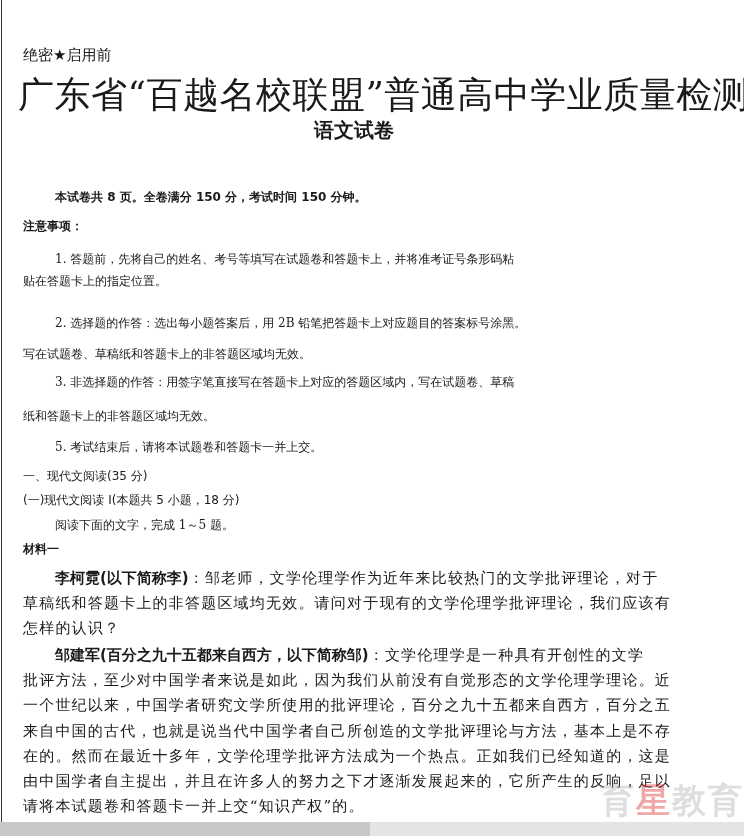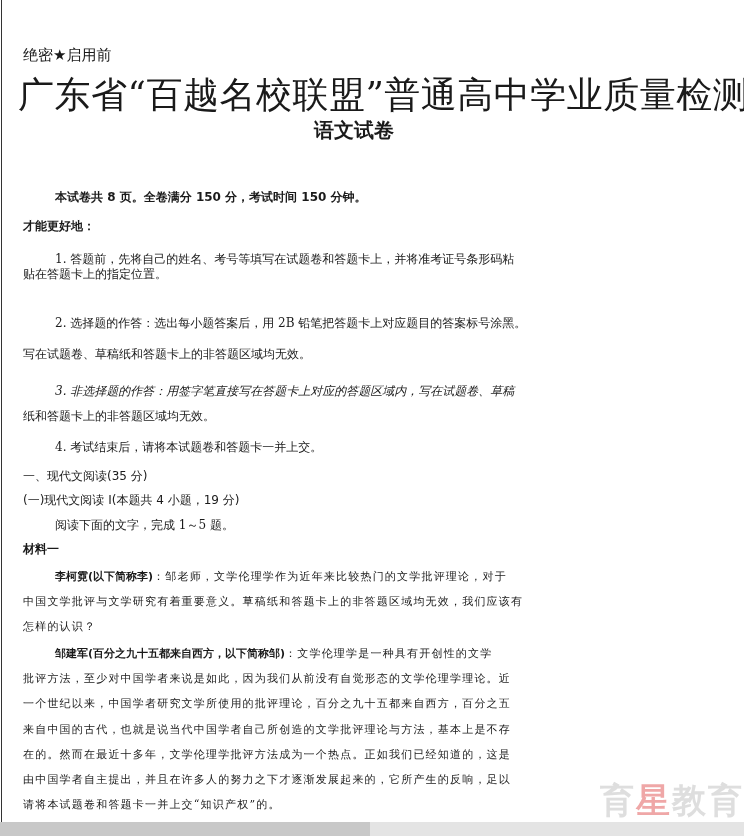"才能更好地：" div.line { text: 才能更好地 -> 注意事项 }
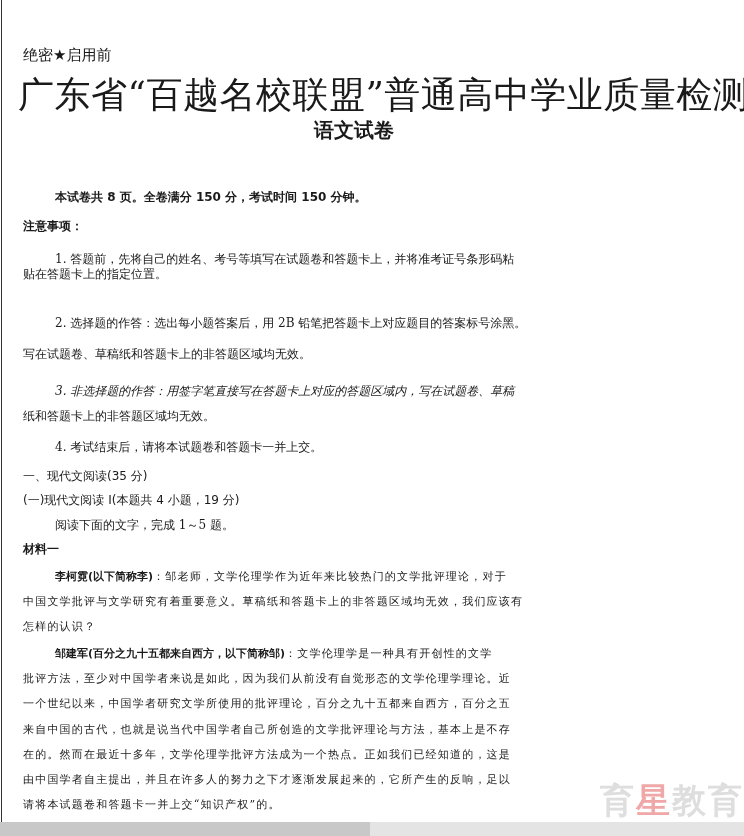"贴在答题卡上的指定位置。" div.line { font-family: none -> Liberation Mono, monospace; top: 268px -> 276px }
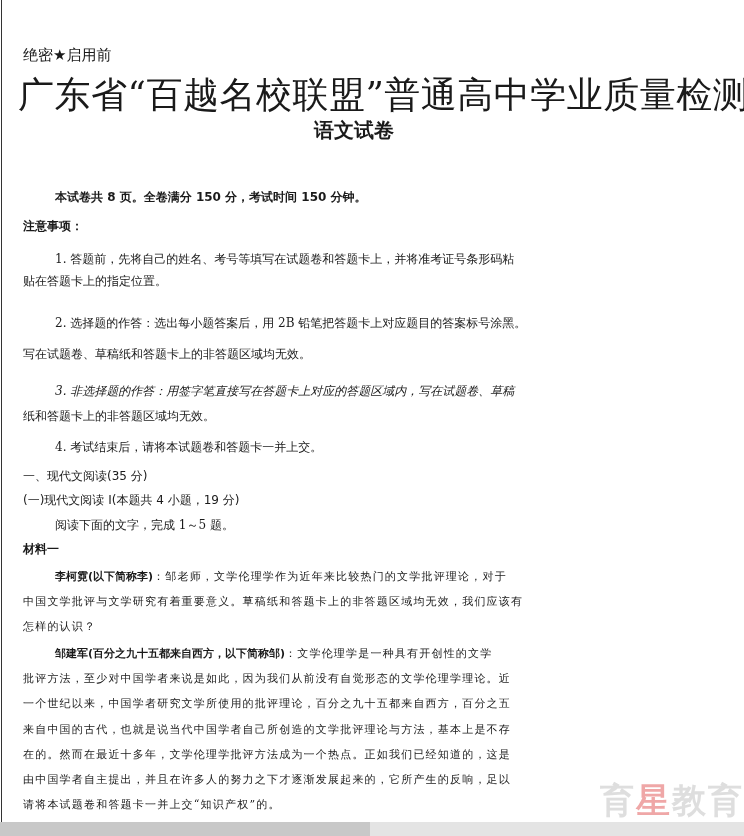"3. 非选择题的作答：用签字笔直接写在答题卡上对应的答题区域内，写在试题卷、草稿" div.line { font-style: italic -> none; top: 385px -> 376px }
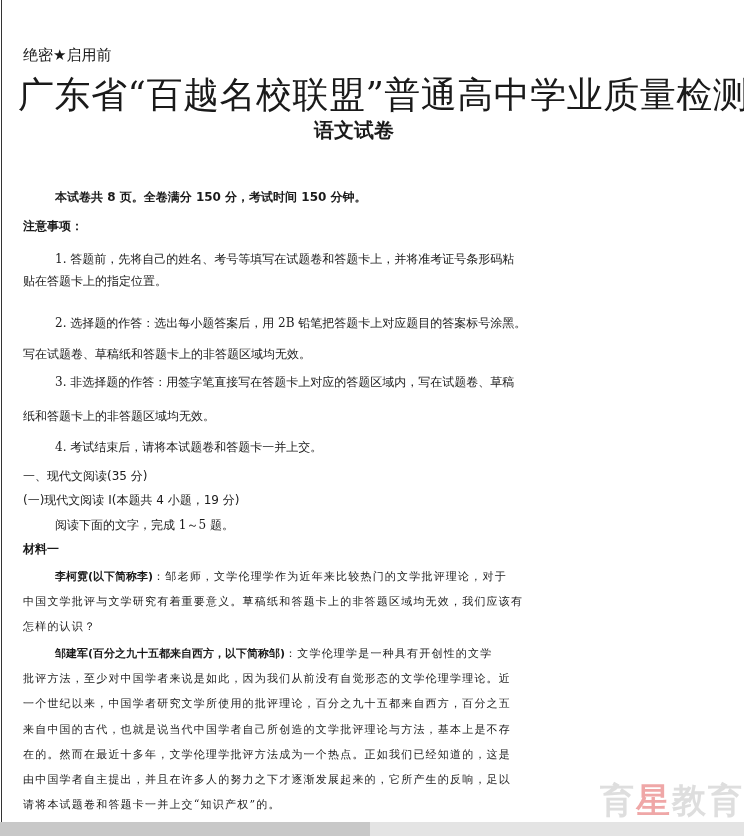"4. 考试结束后，请将本试题卷和答题卡一并上交。" div.line { text: 4 -> 5 }
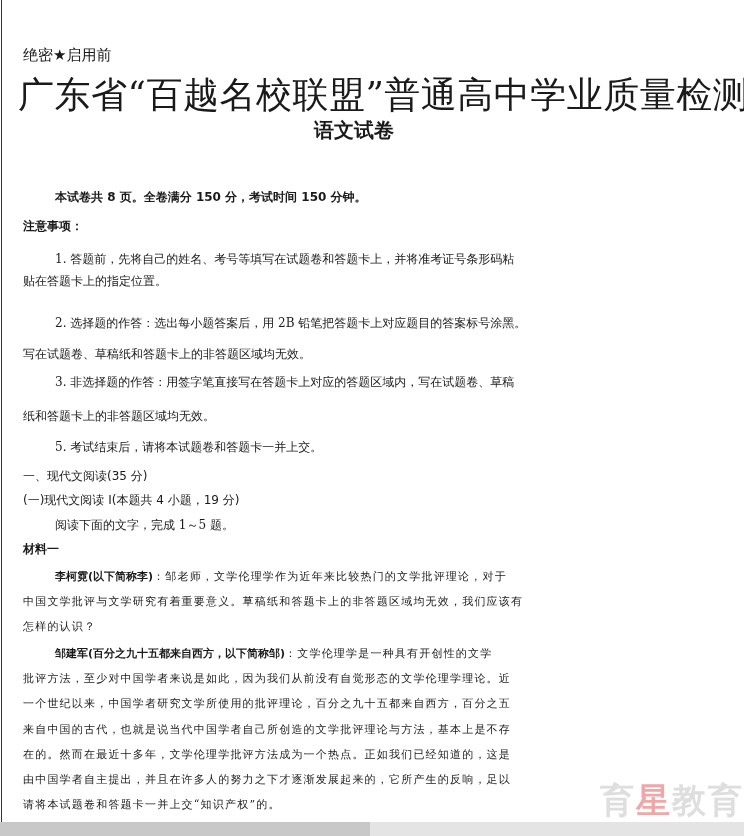"(一)现代文阅读 Ⅰ(本题共 4 小题，19 分)" div.line { text: 4 小题，19 -> 5 小题，18 }
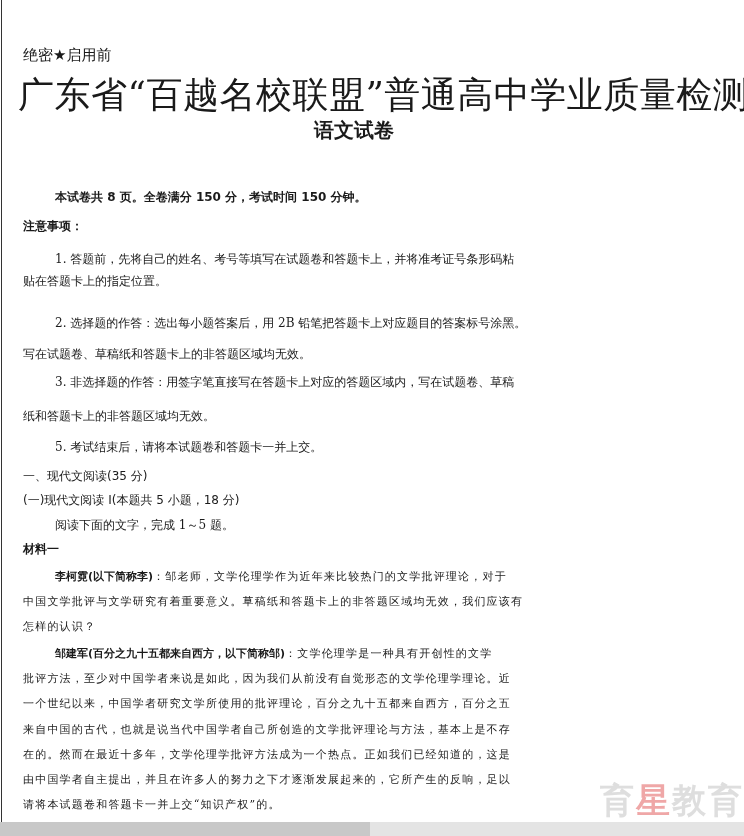"李柯霓(以下简称李)：邹老师，文学伦理学作为近年来比较热门的文学批评理论，对于" .body15 { font-size: 11px -> 15px }
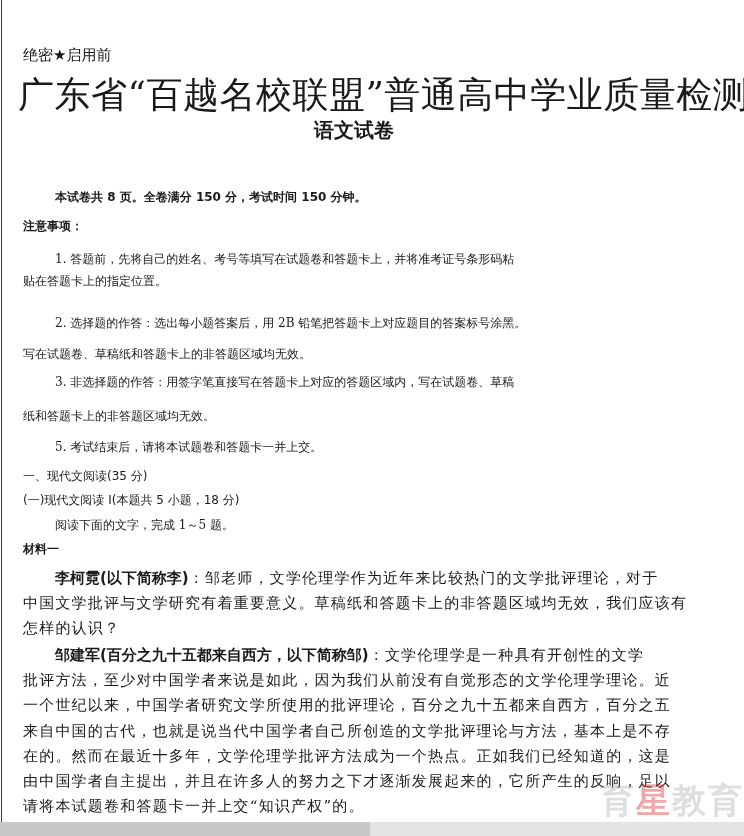"中国文学批评与文学研究有着重要意义。草稿纸和答题卡上的非答题区域均无效，我们应该" div.line { text: 中国文学批评与文学研究有着重要意义。草稿纸和答题卡上的非答题区域均无效 -> 草稿纸和答题卡上的非答题区域均无效。请问对于现有的文学伦理学批评理论 }
